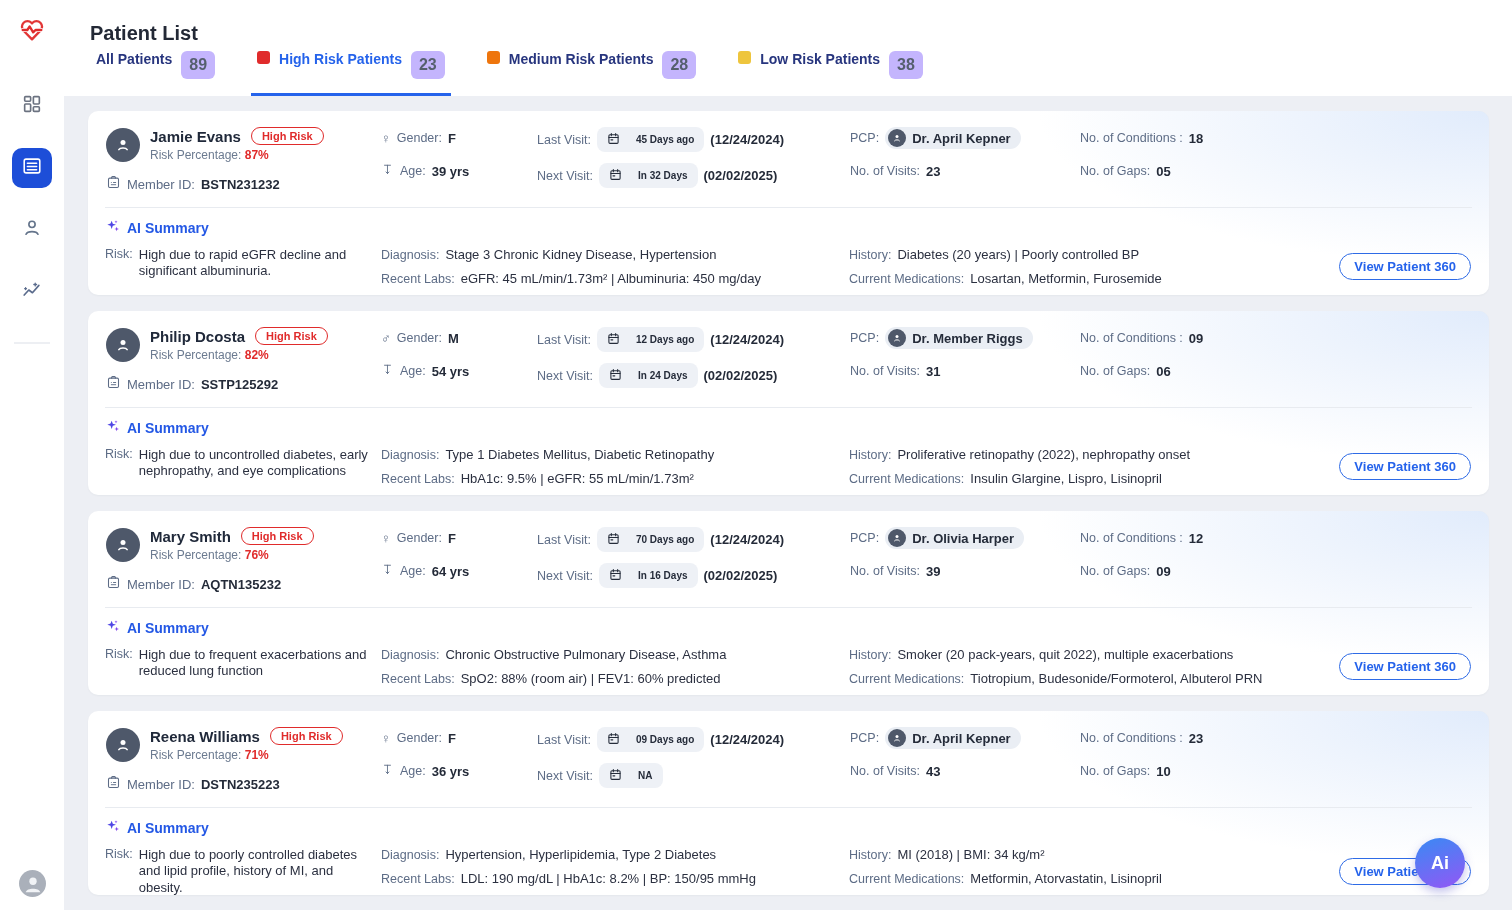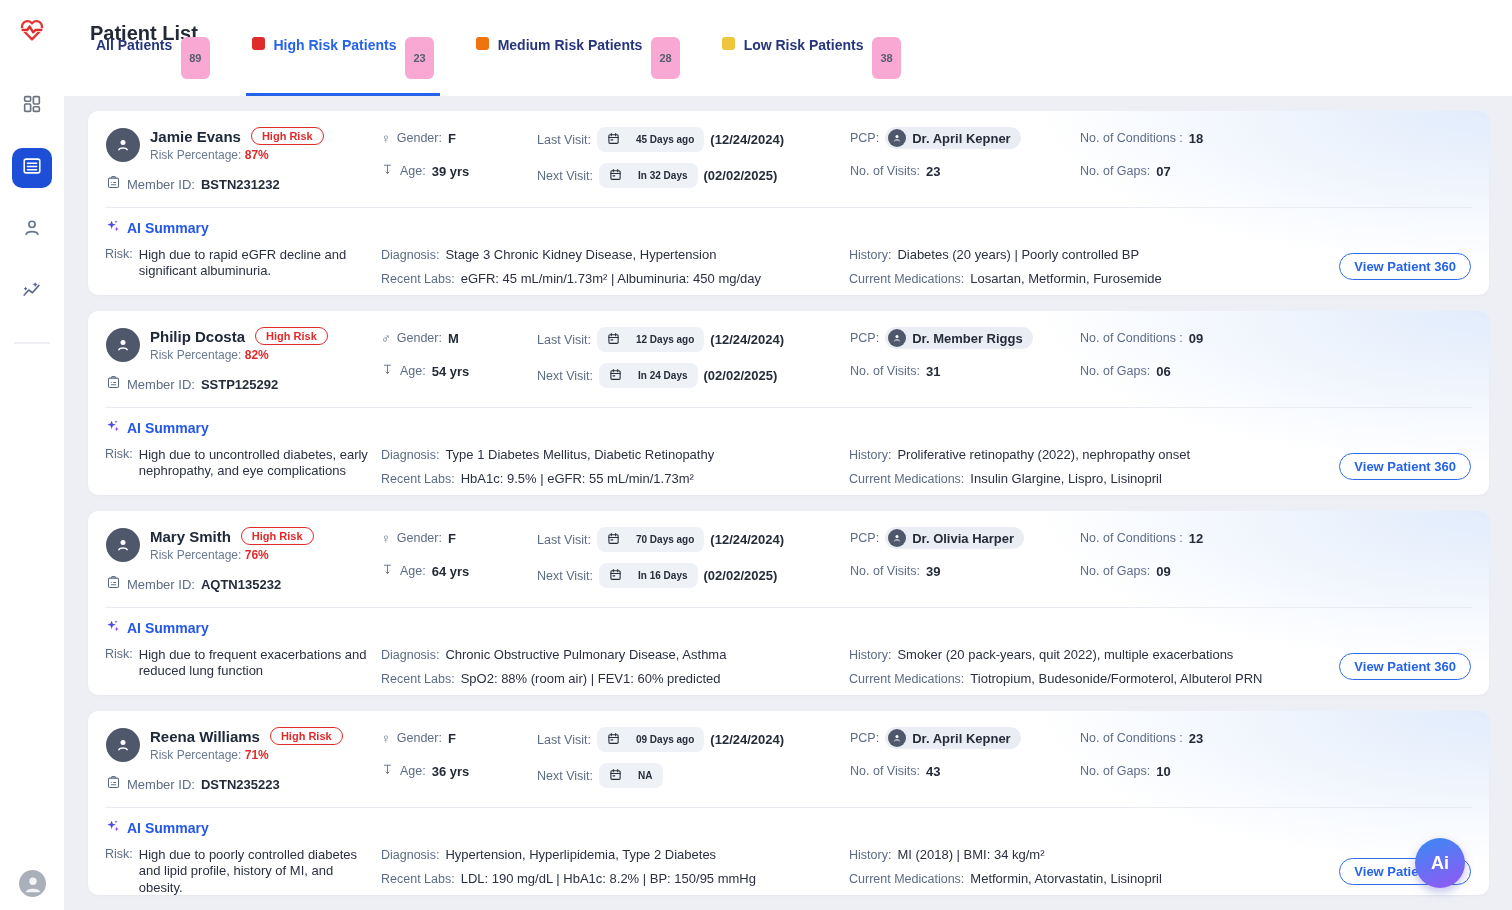"89" .tab .count { background: #f9a8d4 -> #c4b5fd; font-size: 11px -> 16px; padding: 15px 8px -> 5px 8px }
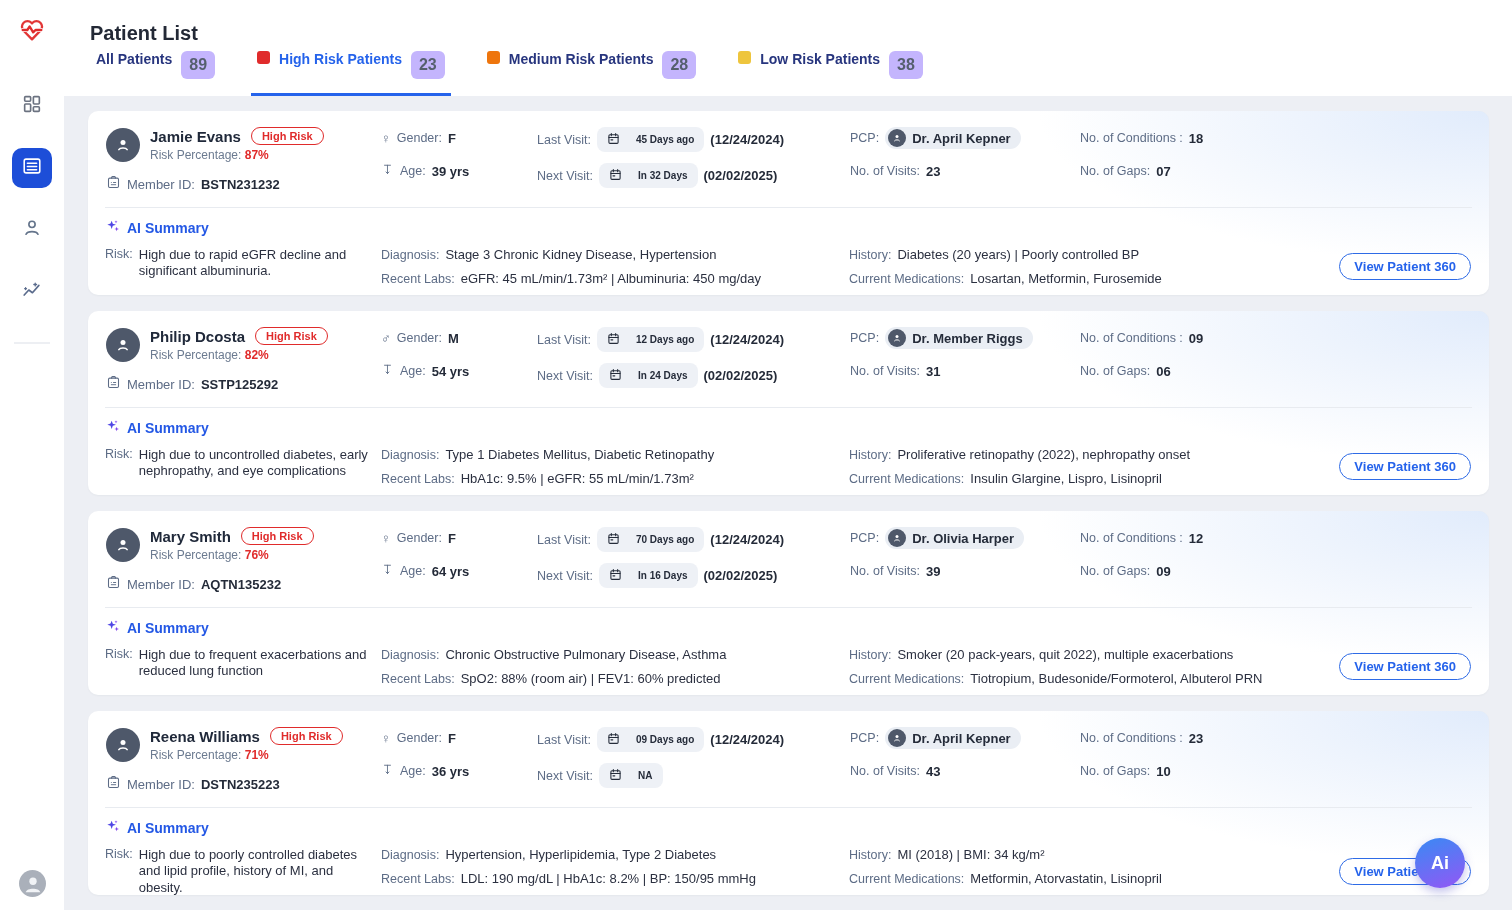"07" span.val { text: 07 -> 05 }
